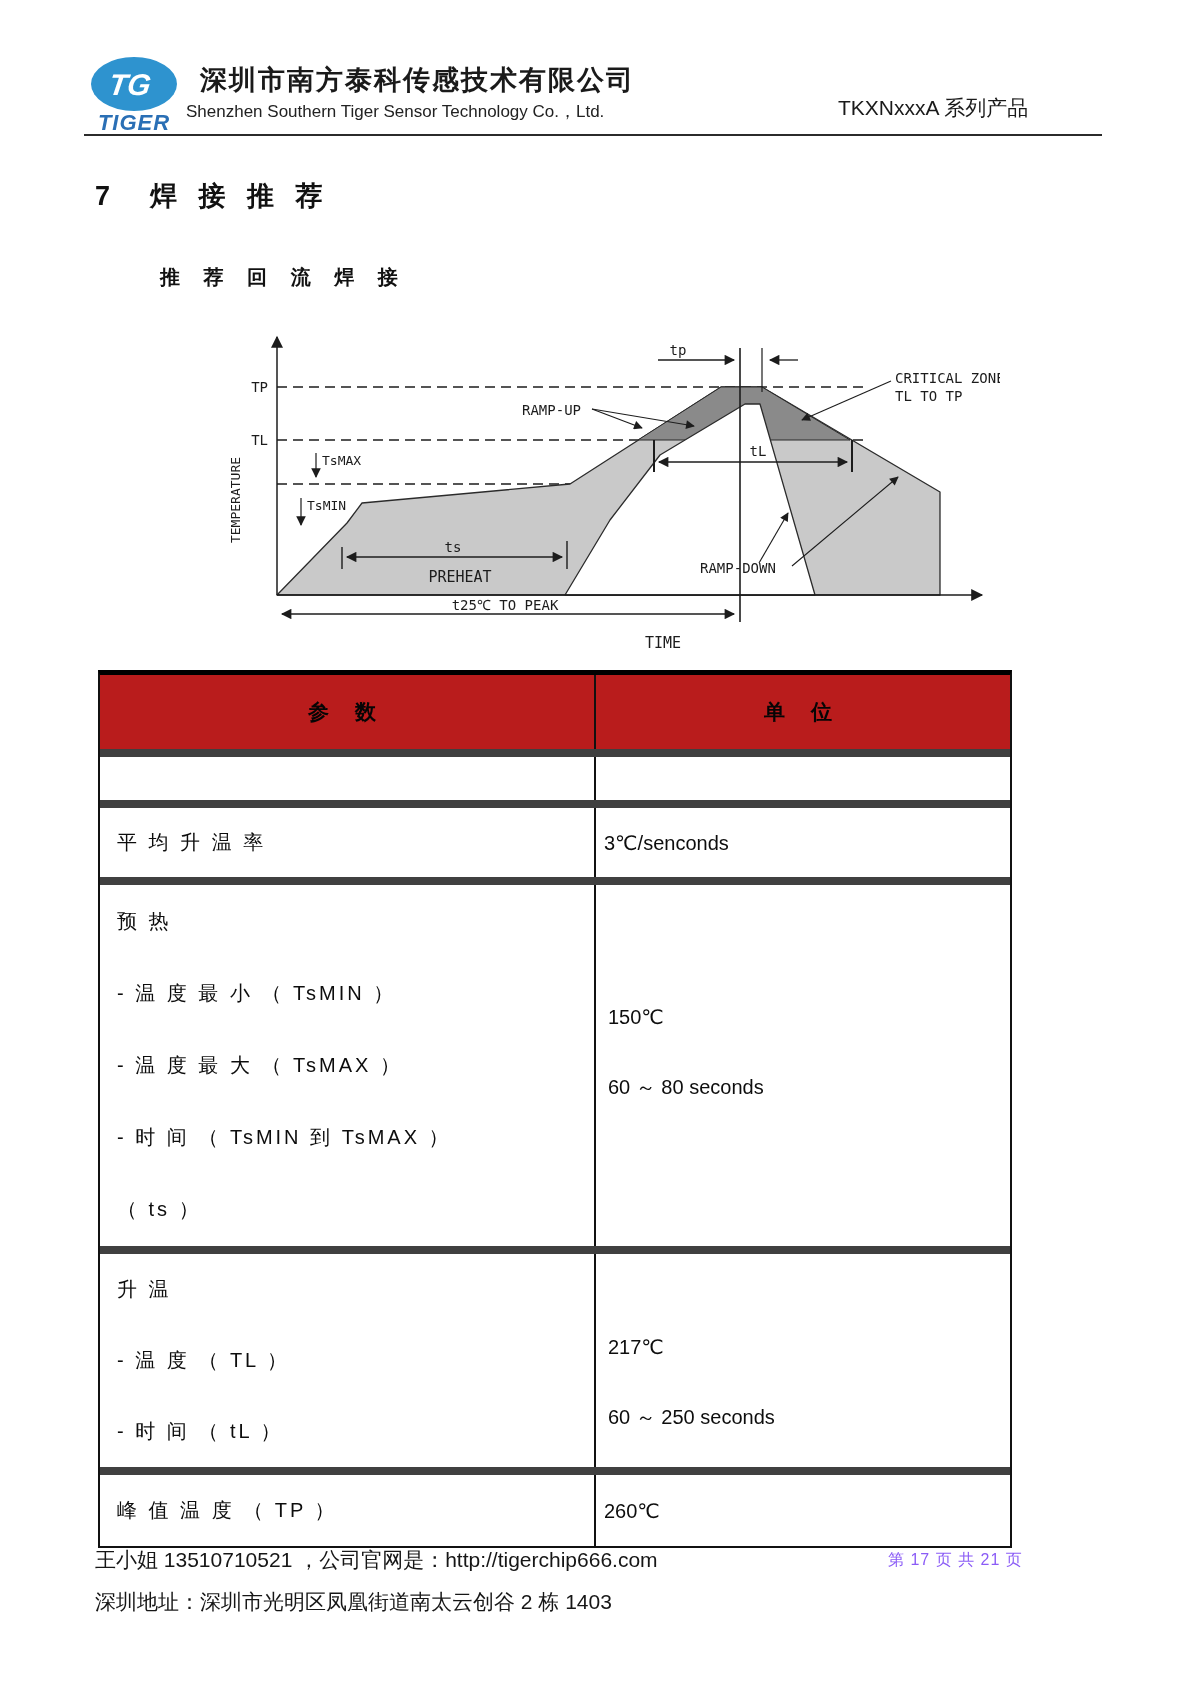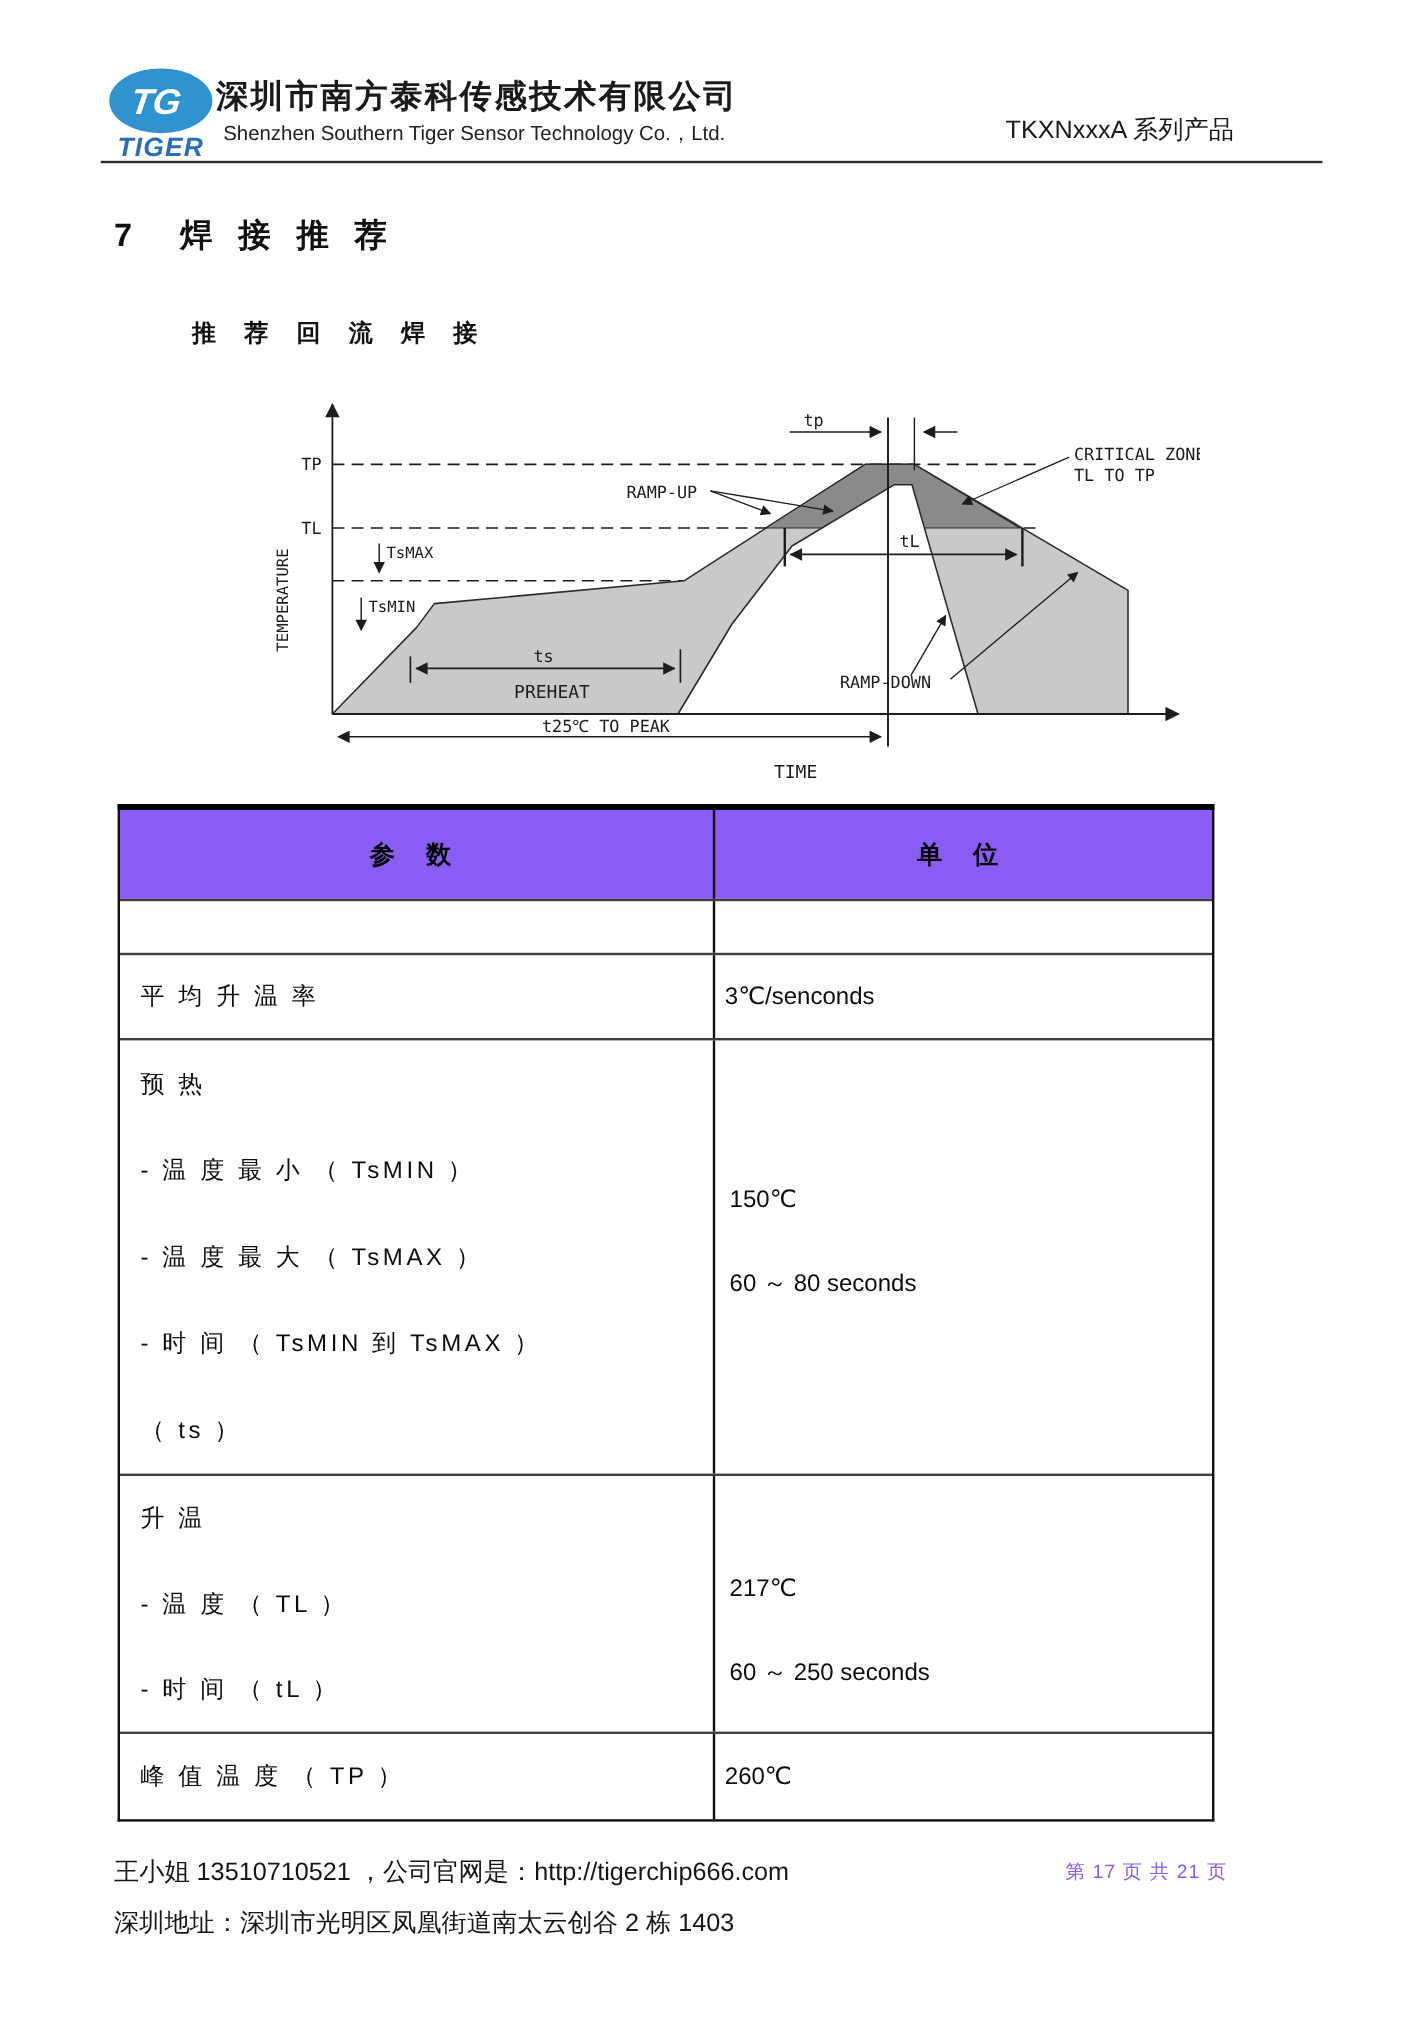"深圳市南方泰科传感技术有限公司" .company-cn { left: 180px -> 200px }
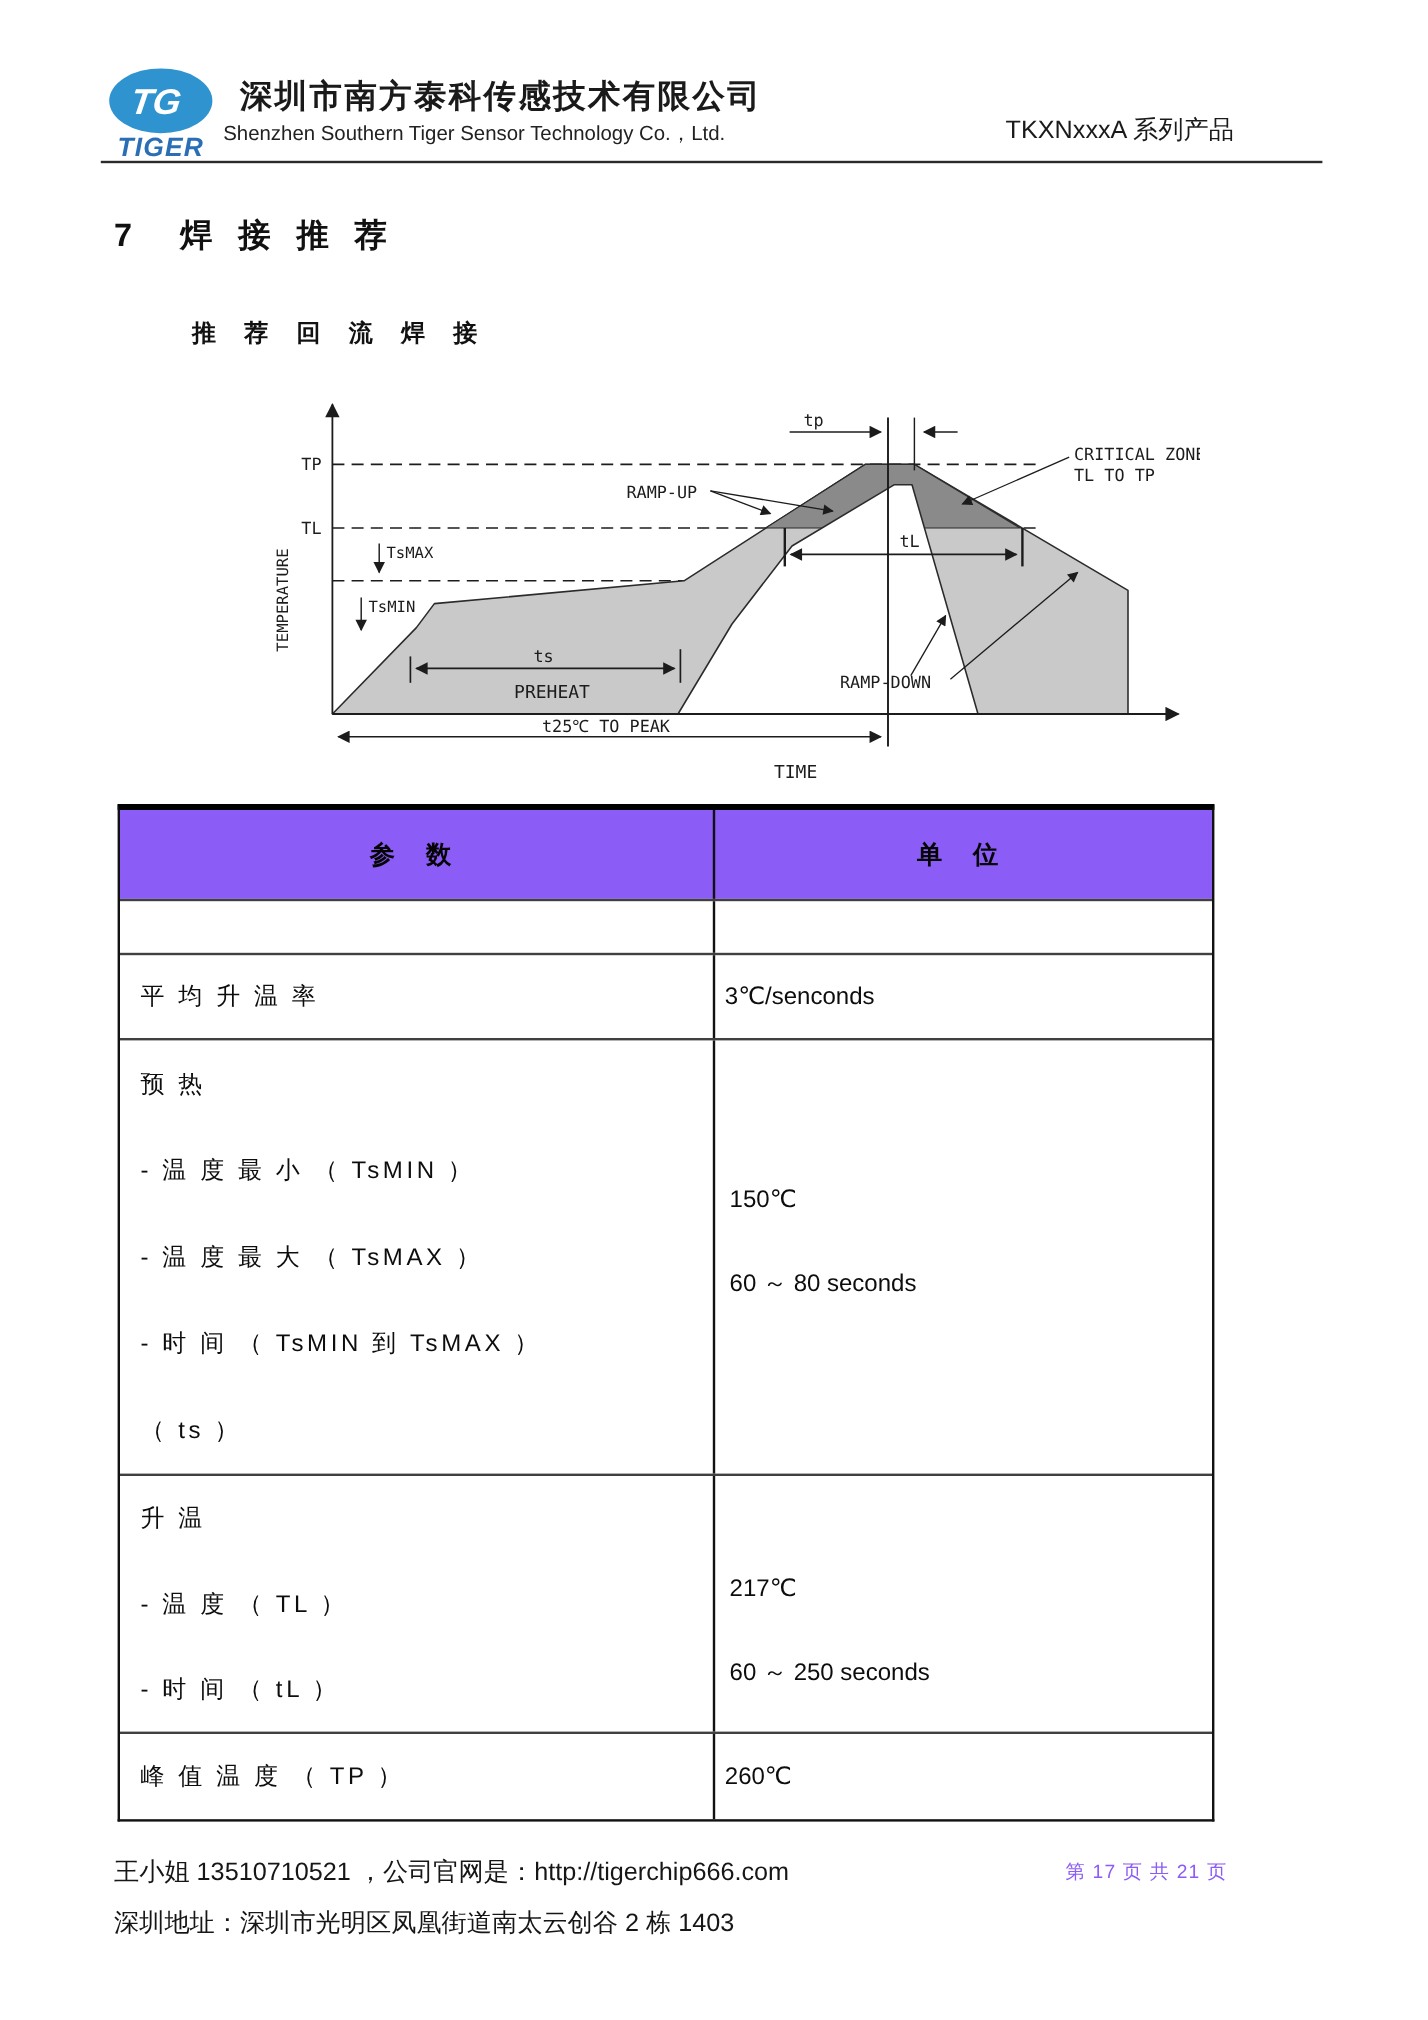"参 数" .thead-row { background: #8b5cf6 -> #b91c1c }
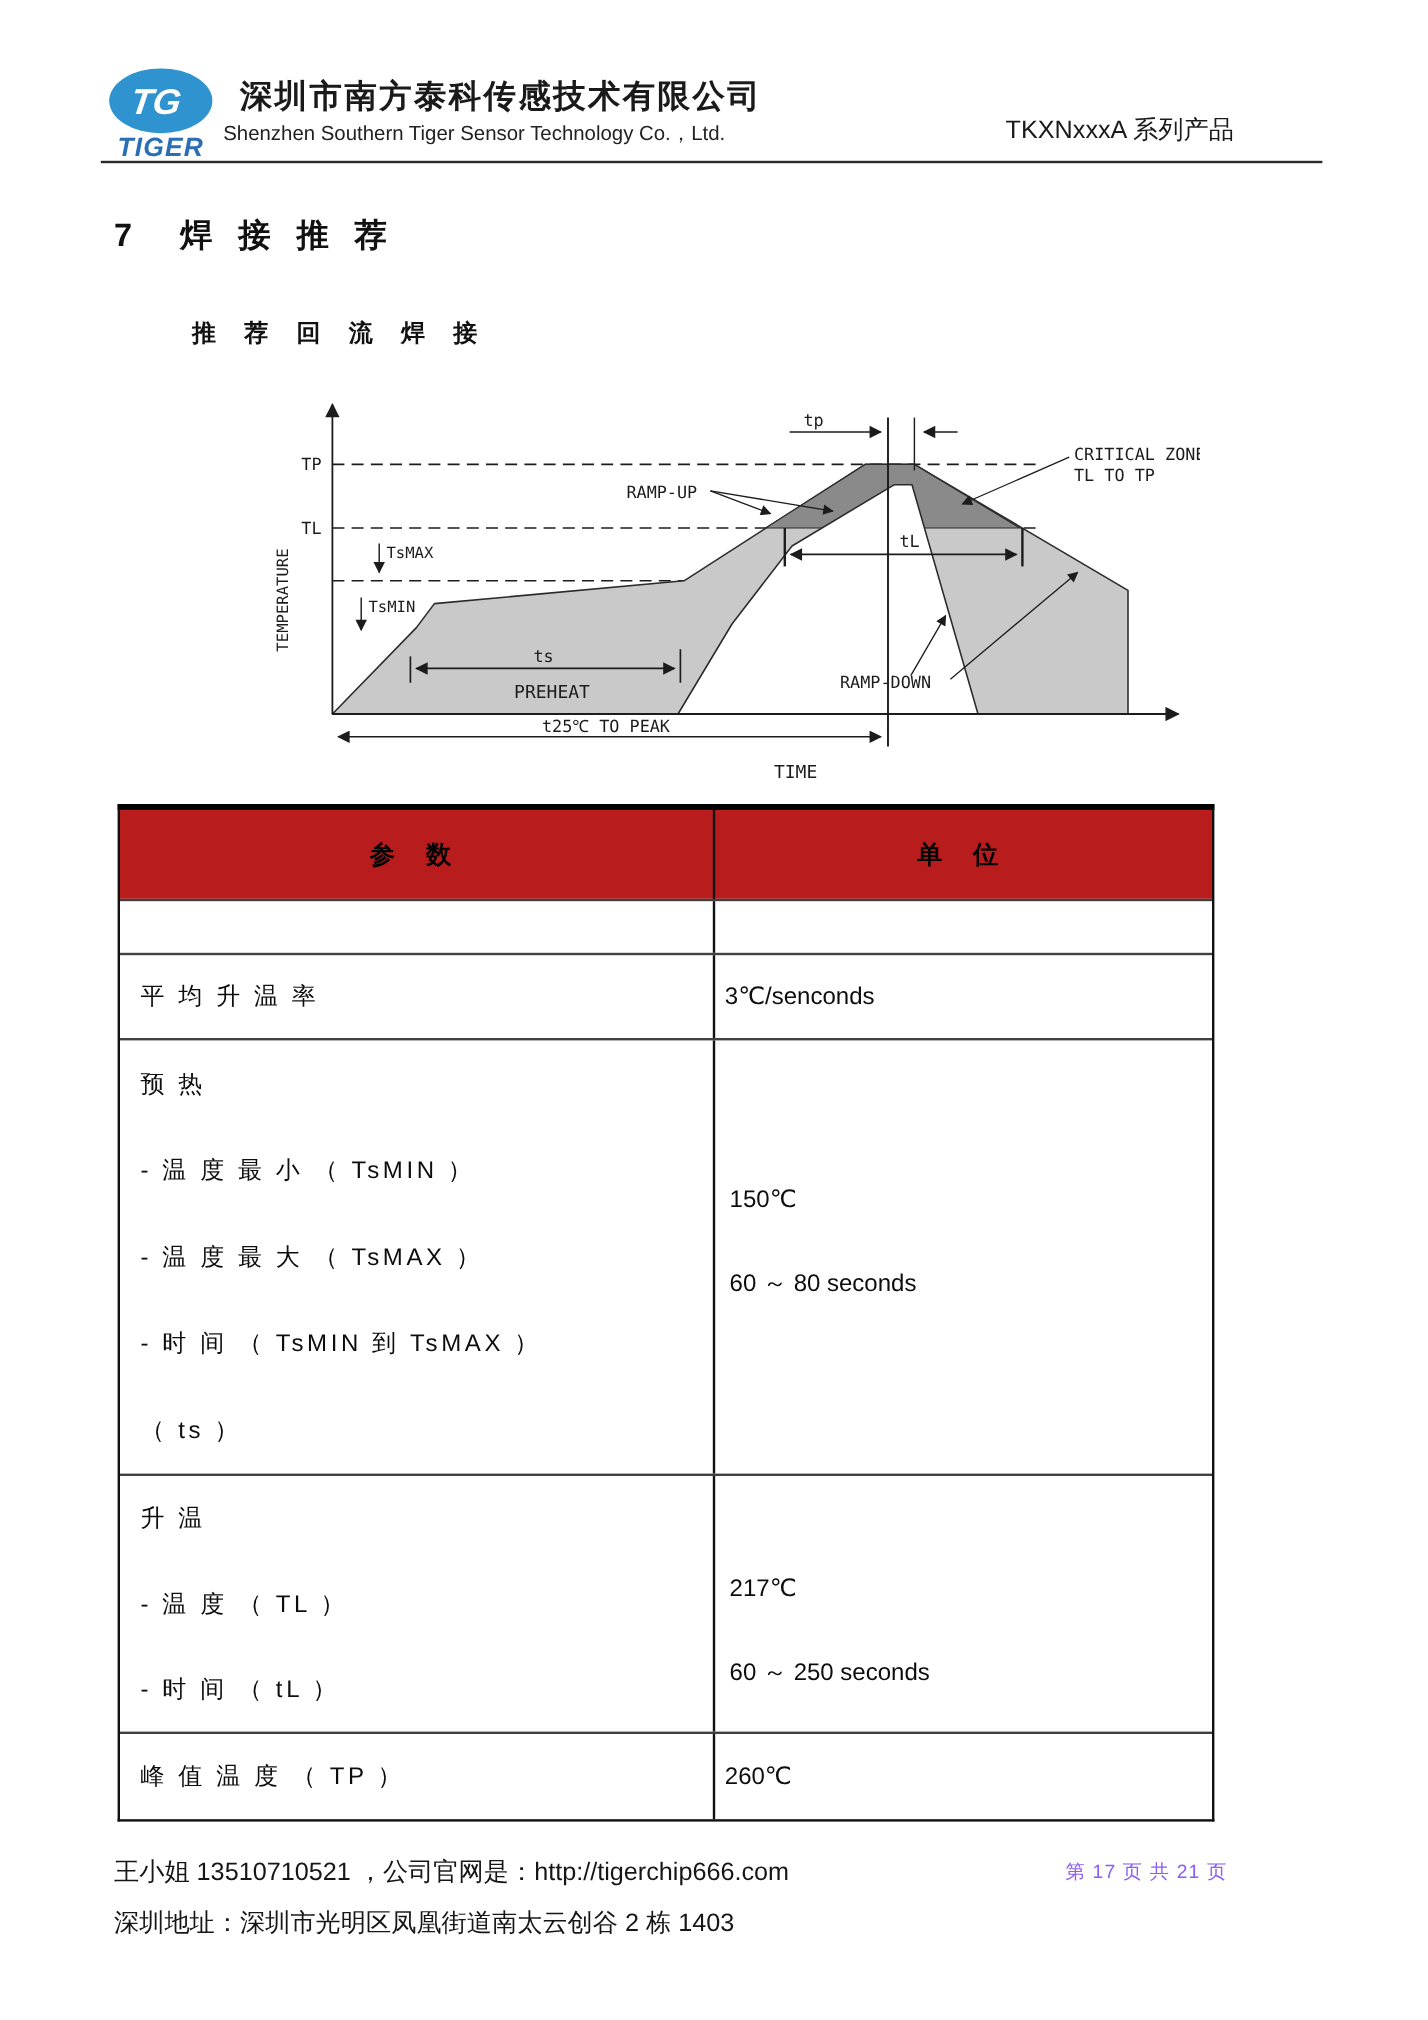"平 均 升 温 率" .trow { border-top: 2px solid #404040 -> 8px solid #404040 }
